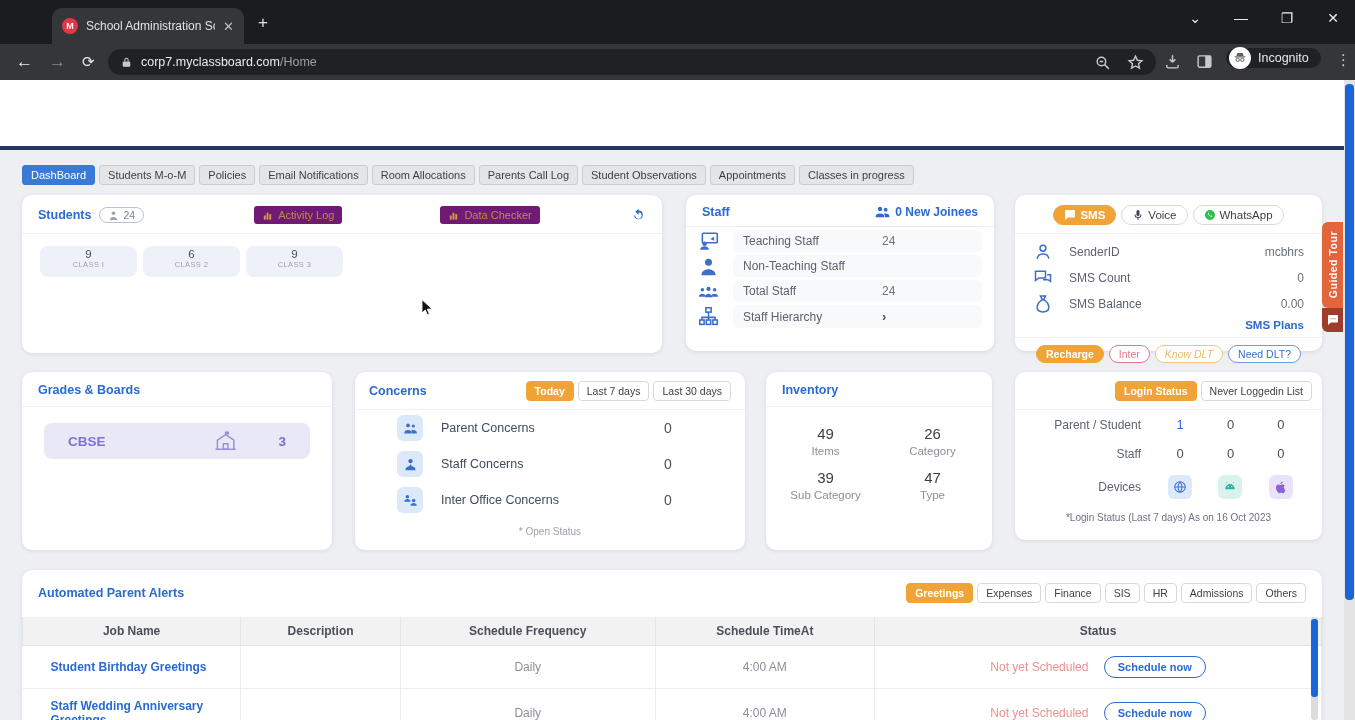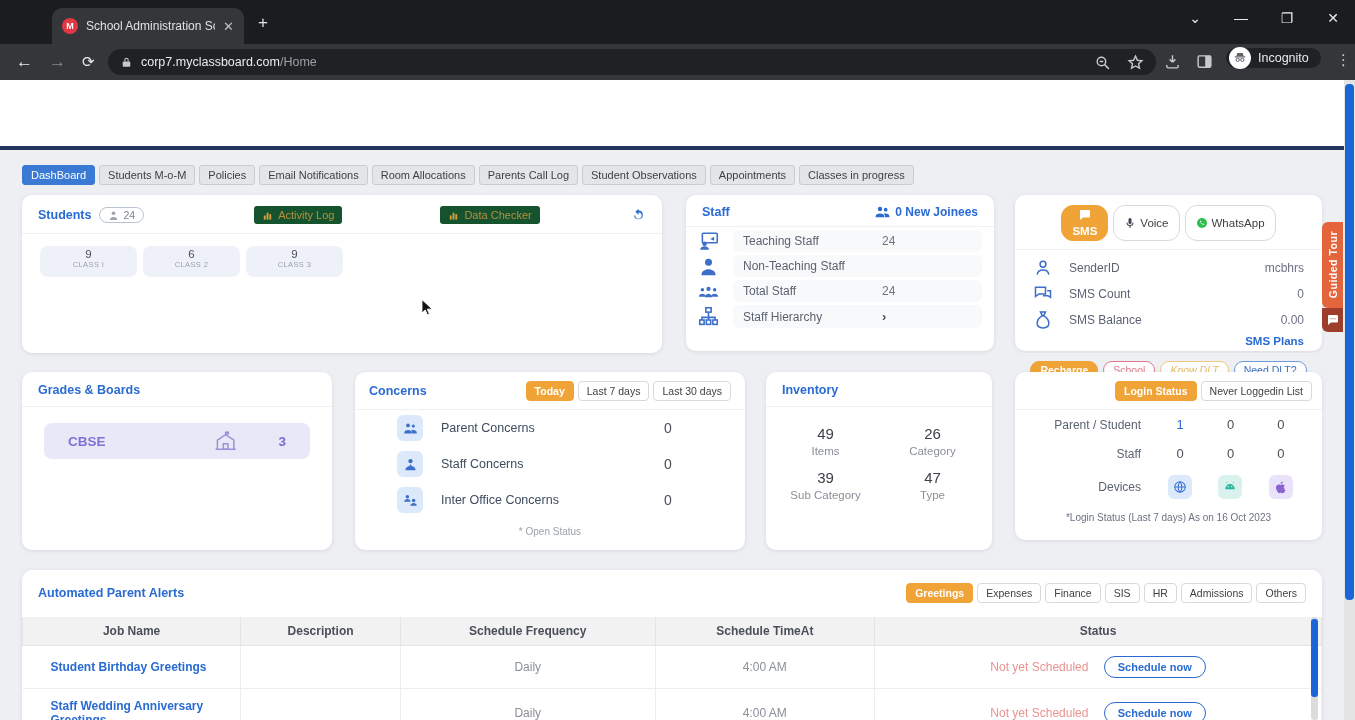"Activity Log" .ybadge { background: #14532d -> #701a75 }
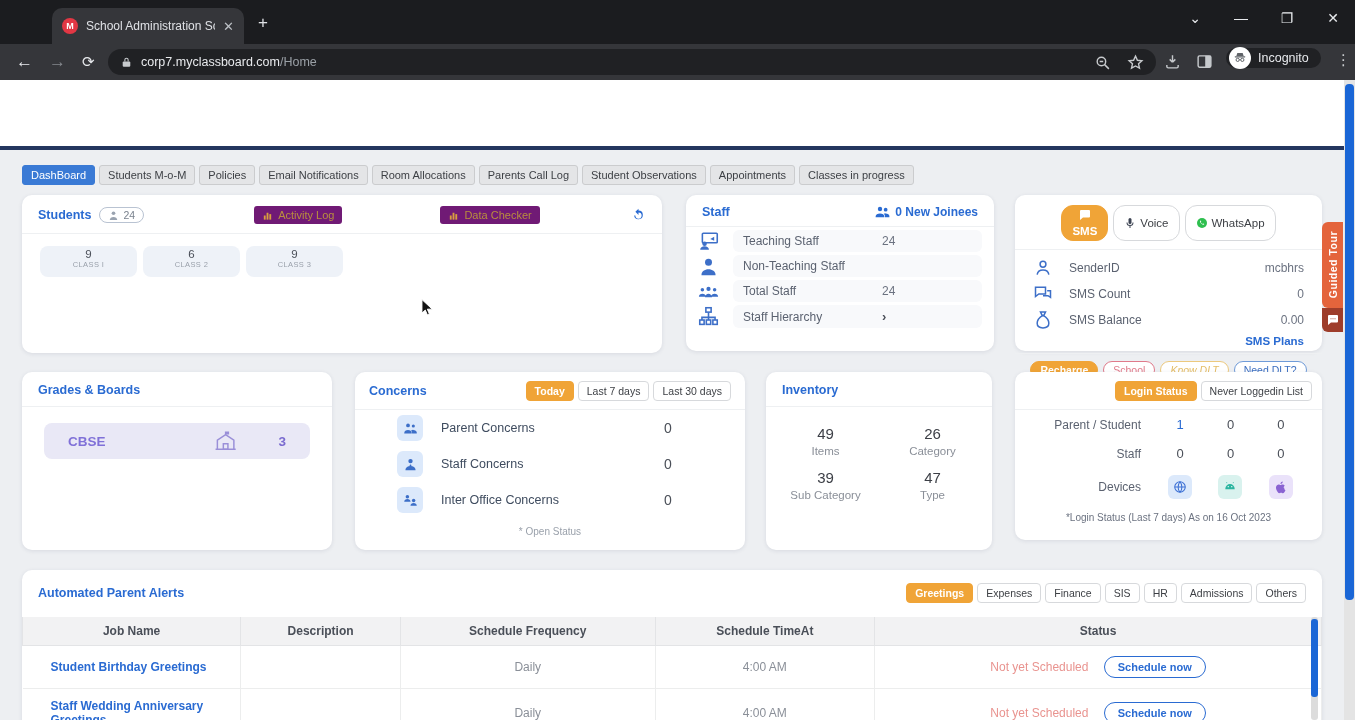"SMS" .smstab.active { flex-direction: column -> none }
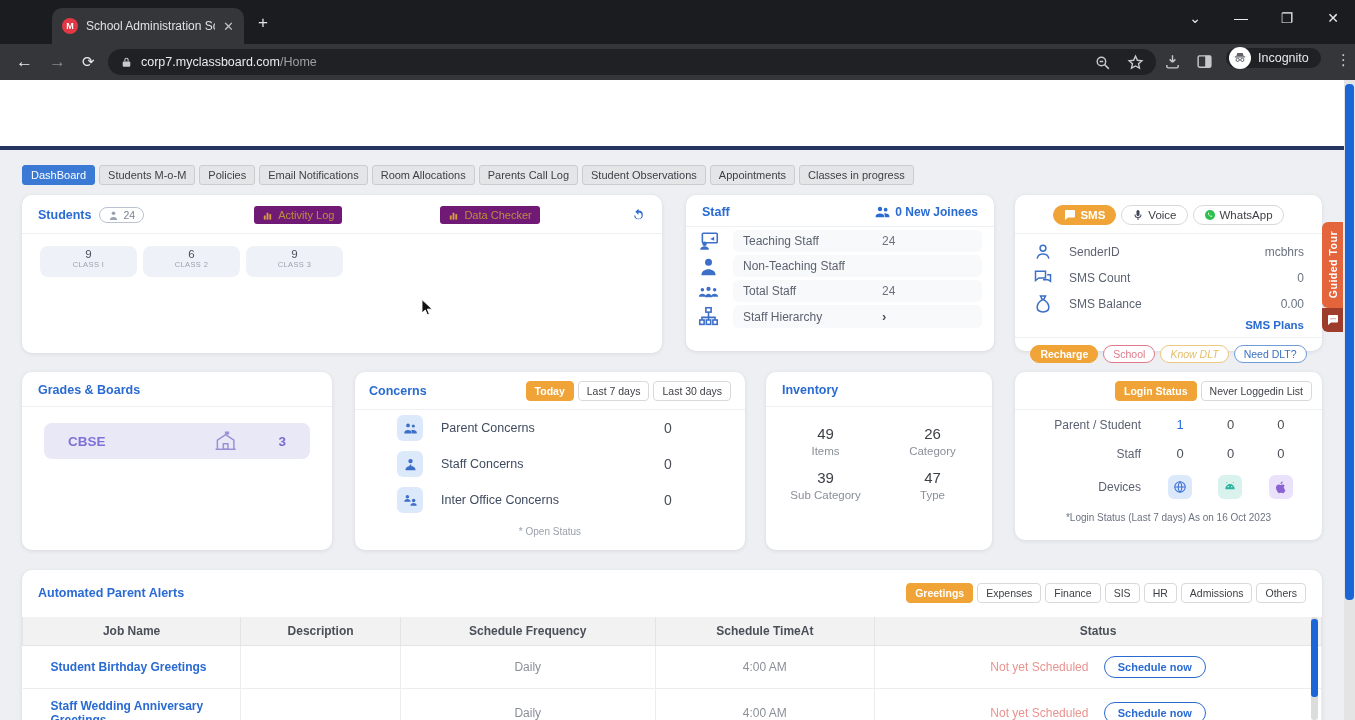"School" button.sbtn { text: School -> Inter }
